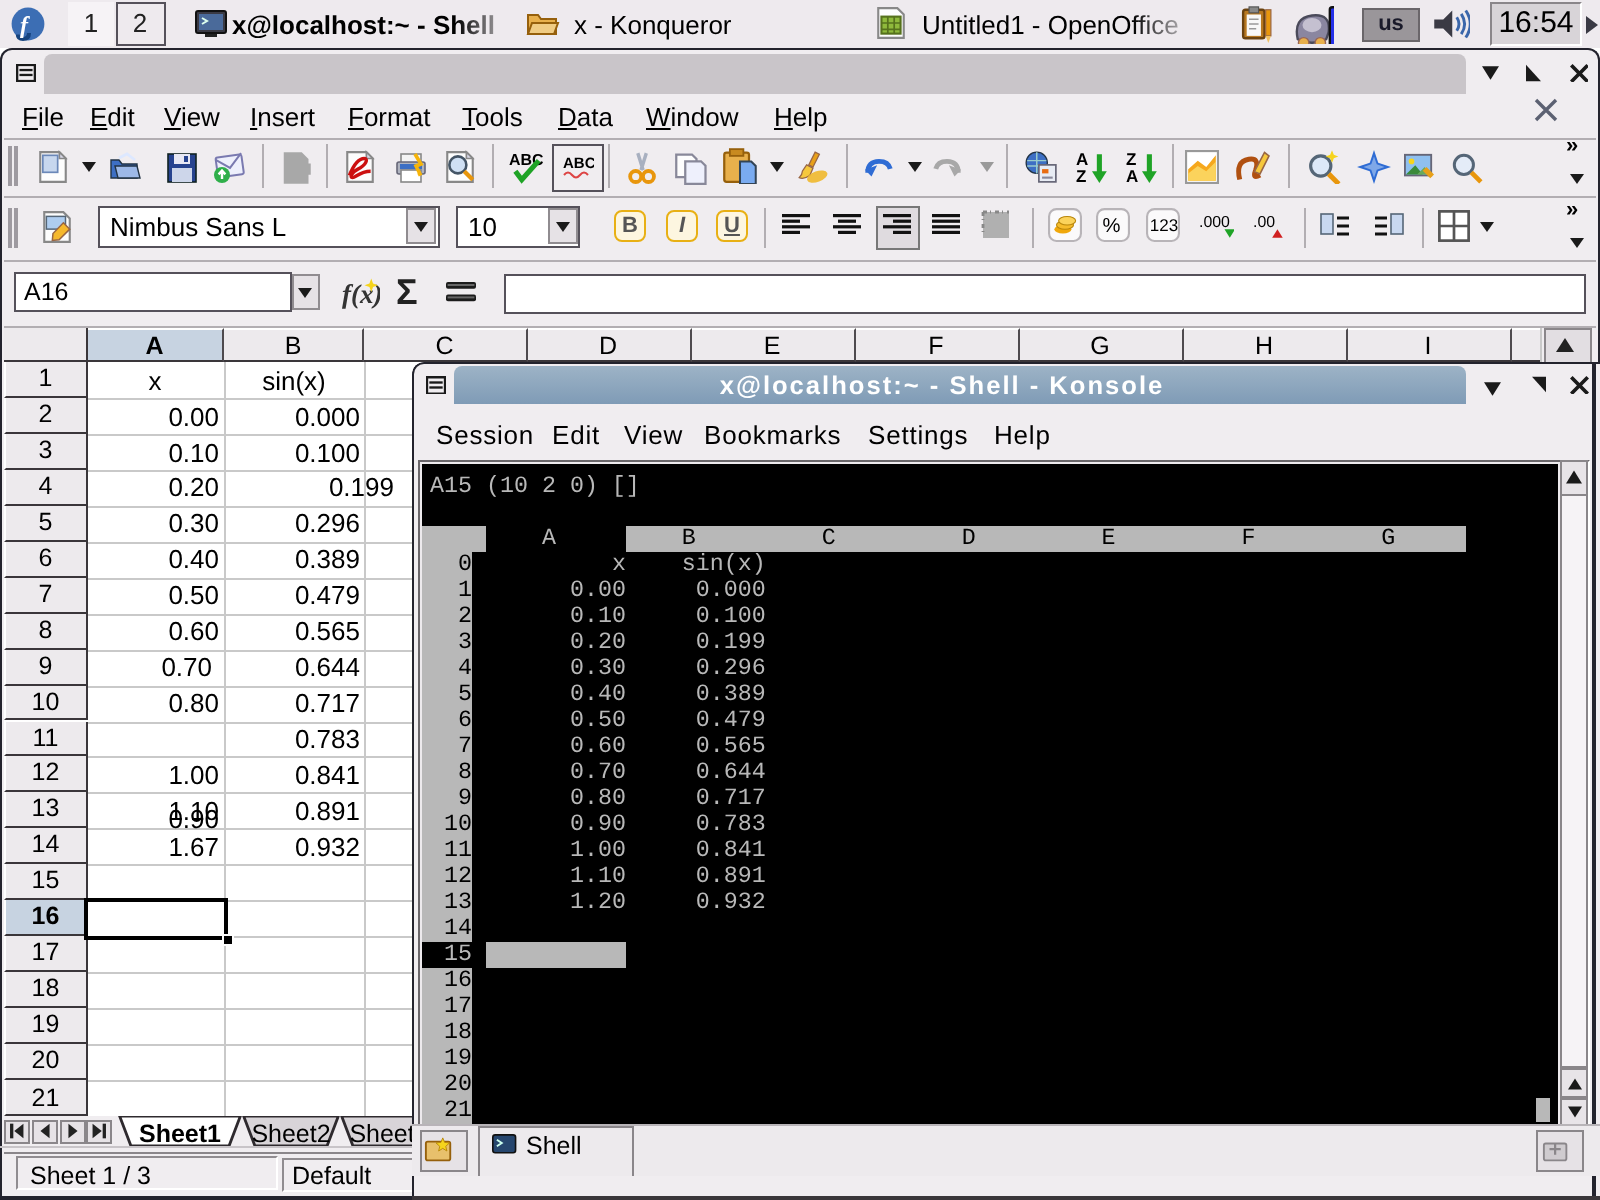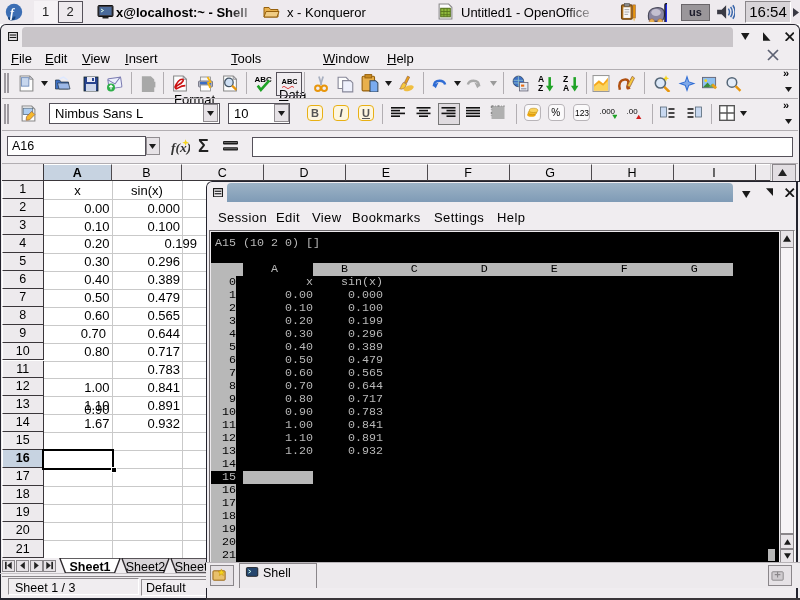"Format" div { margin-top: 41px -> none }
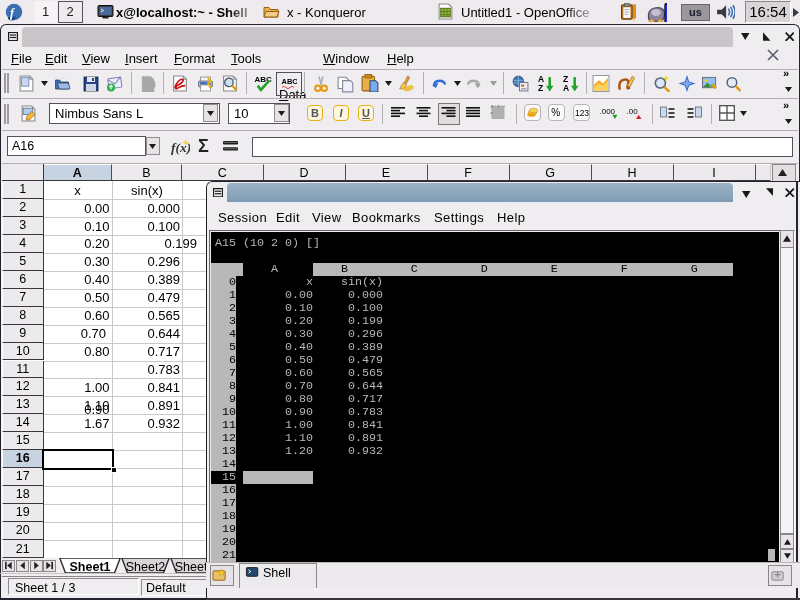"Data" div { margin-top: 36px -> none }
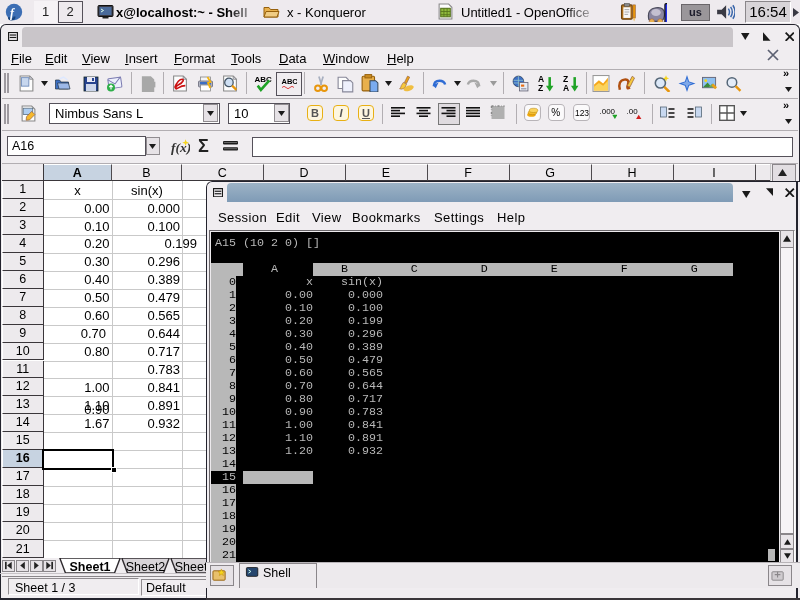"x@localhost:~ - Shell - Konsole" div { html: none -> <div>x@localhost:~ - Shell - Konsole</div> }
